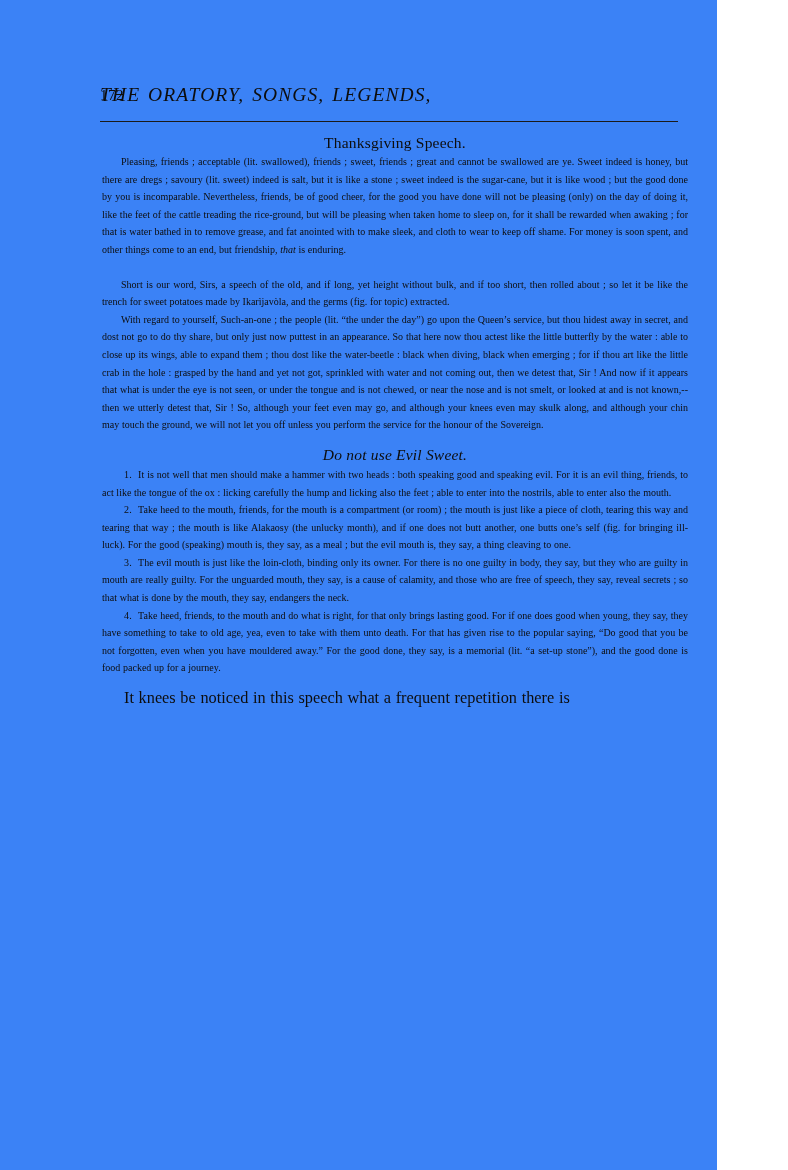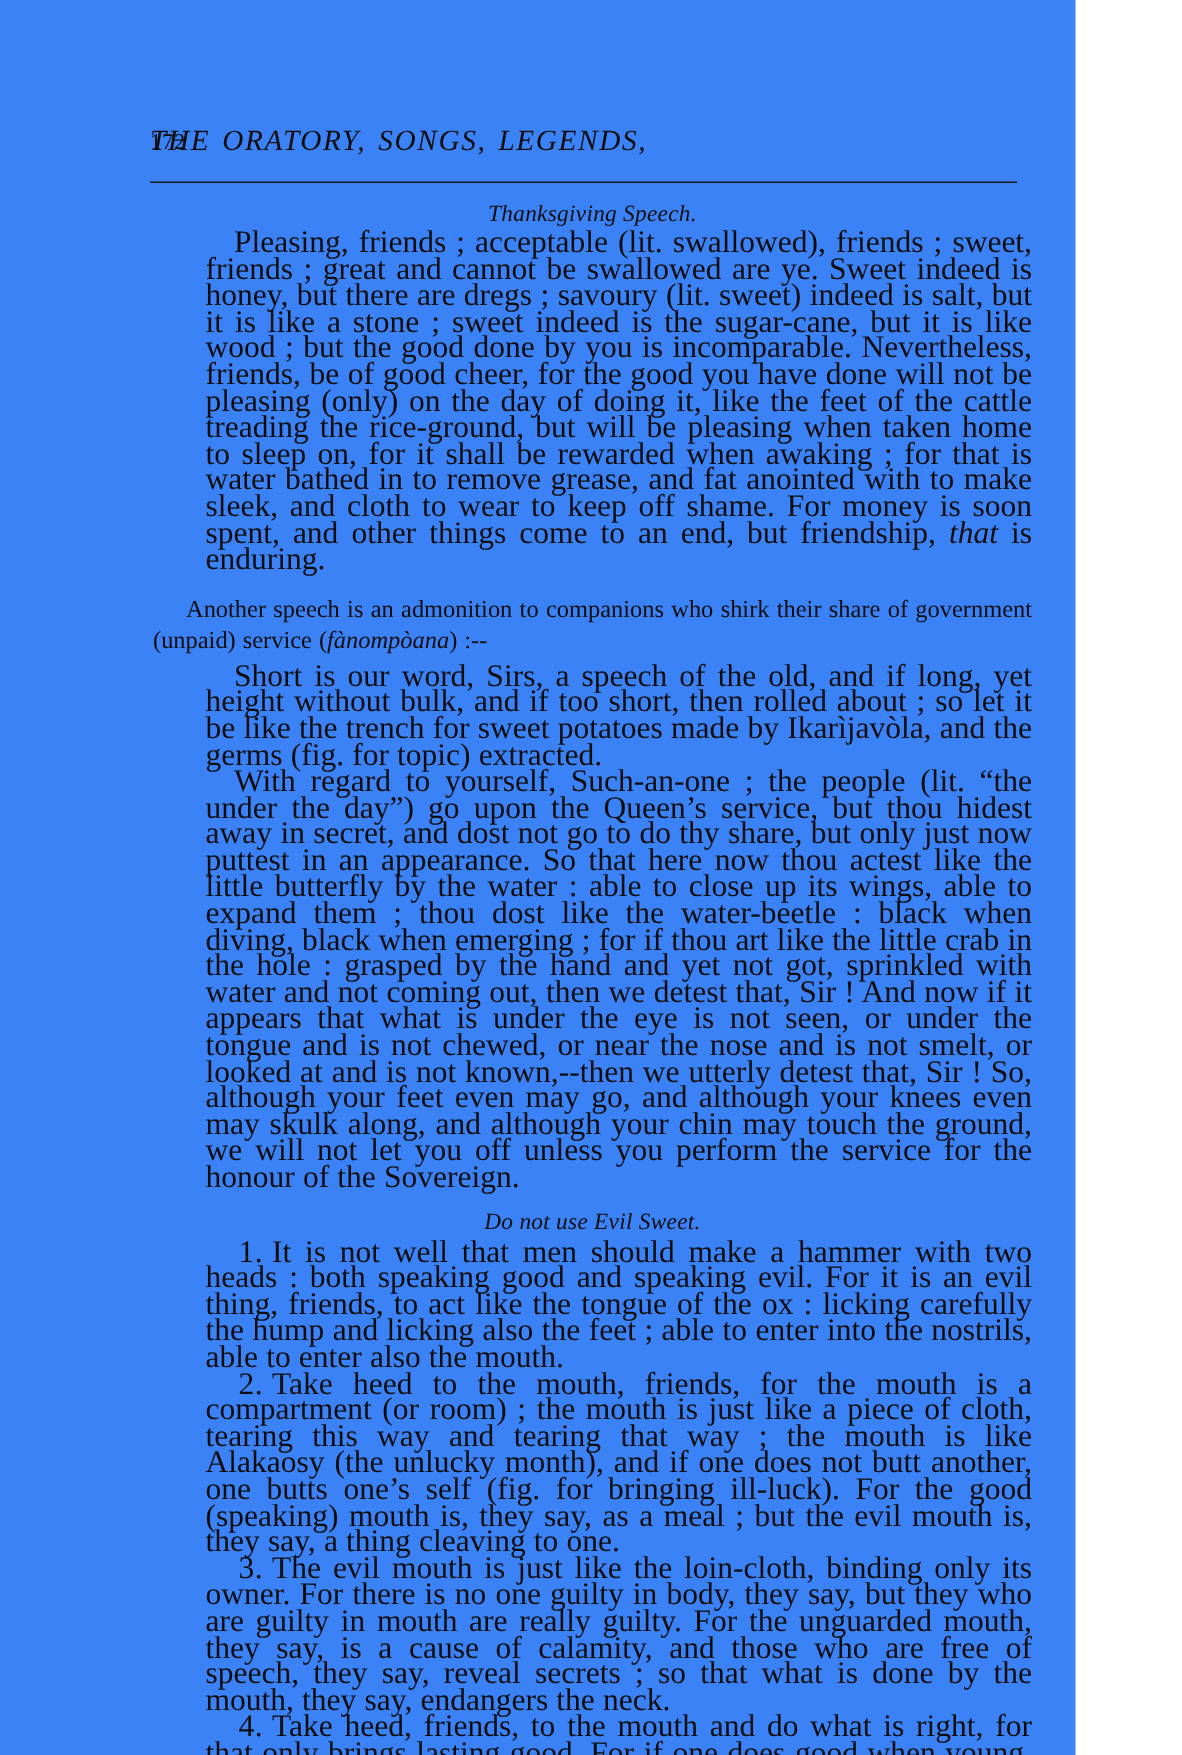"Thanksgiving Speech." .subhead { font-style: italic -> none }
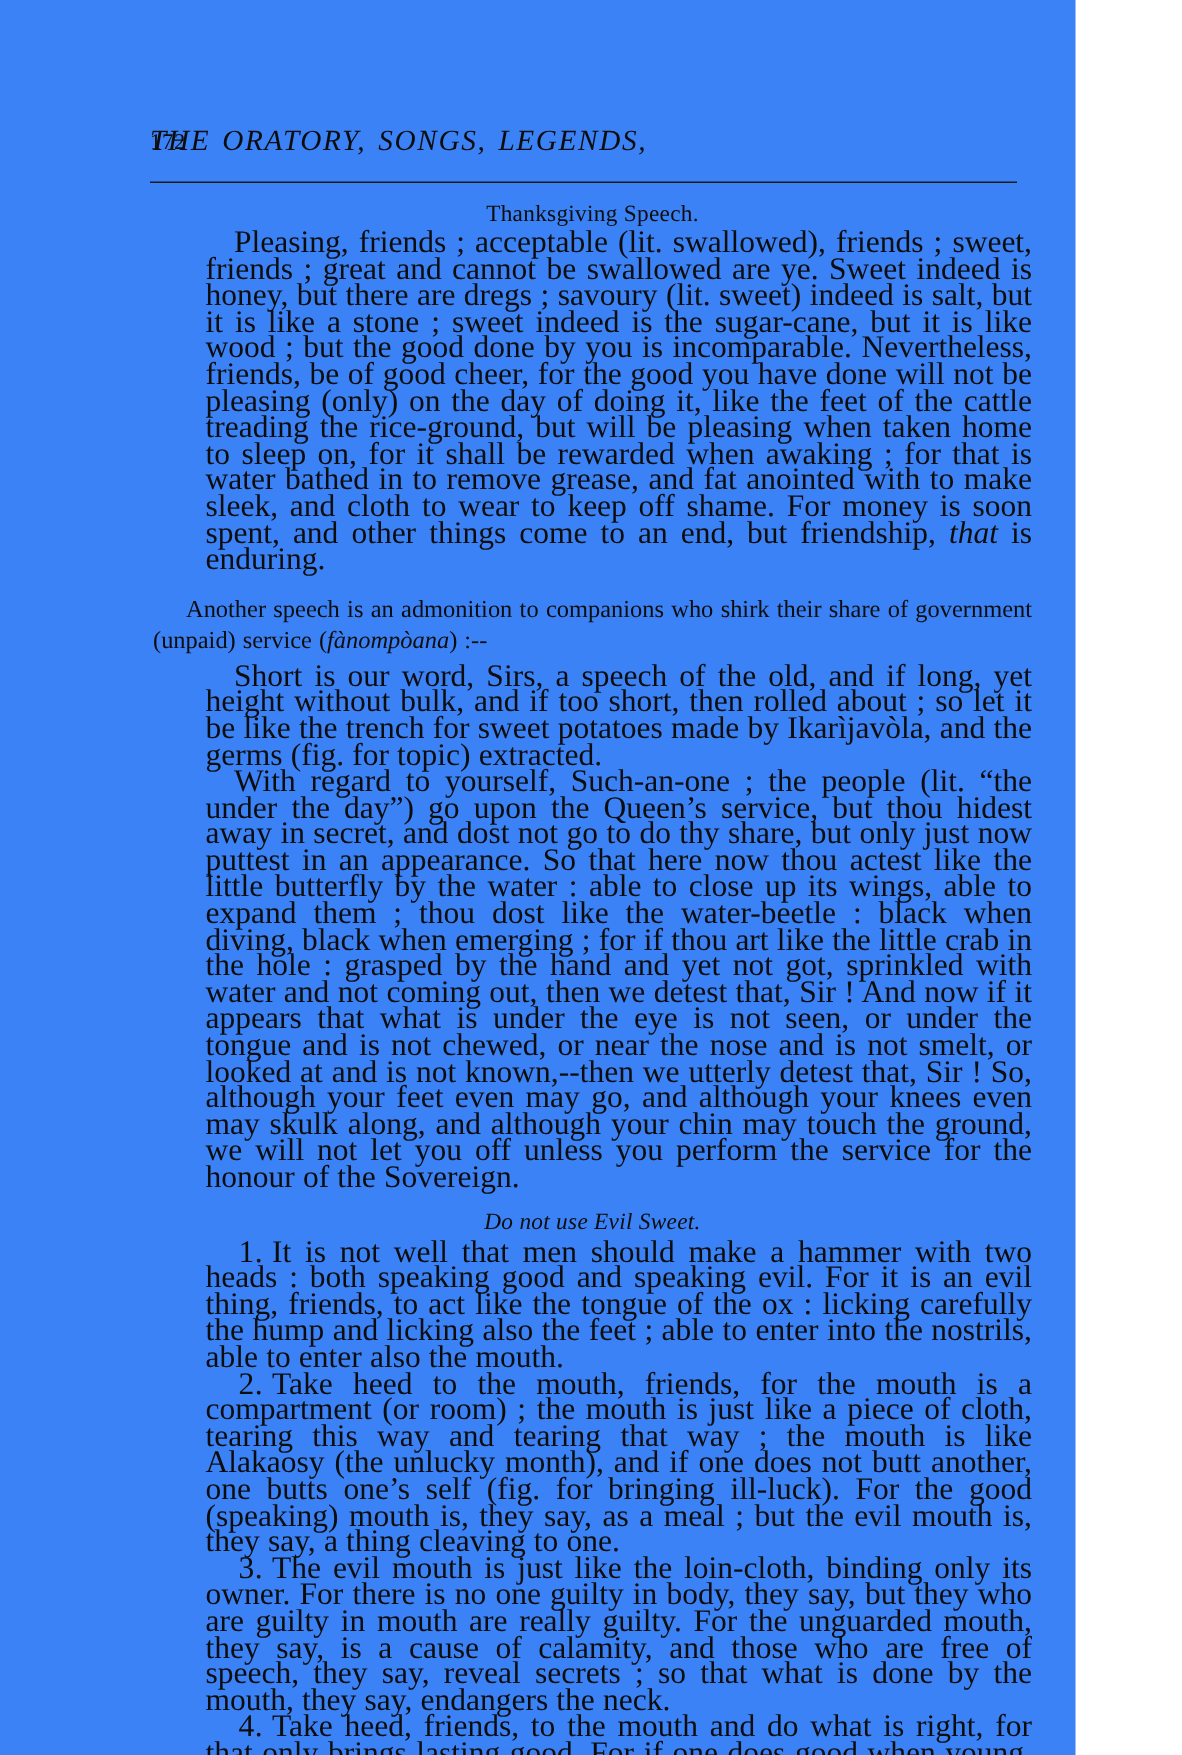"Pleasing, friends ; acceptable (lit." .body-sm { font-size: 21px -> 10px; margin-left: 35px -> none }
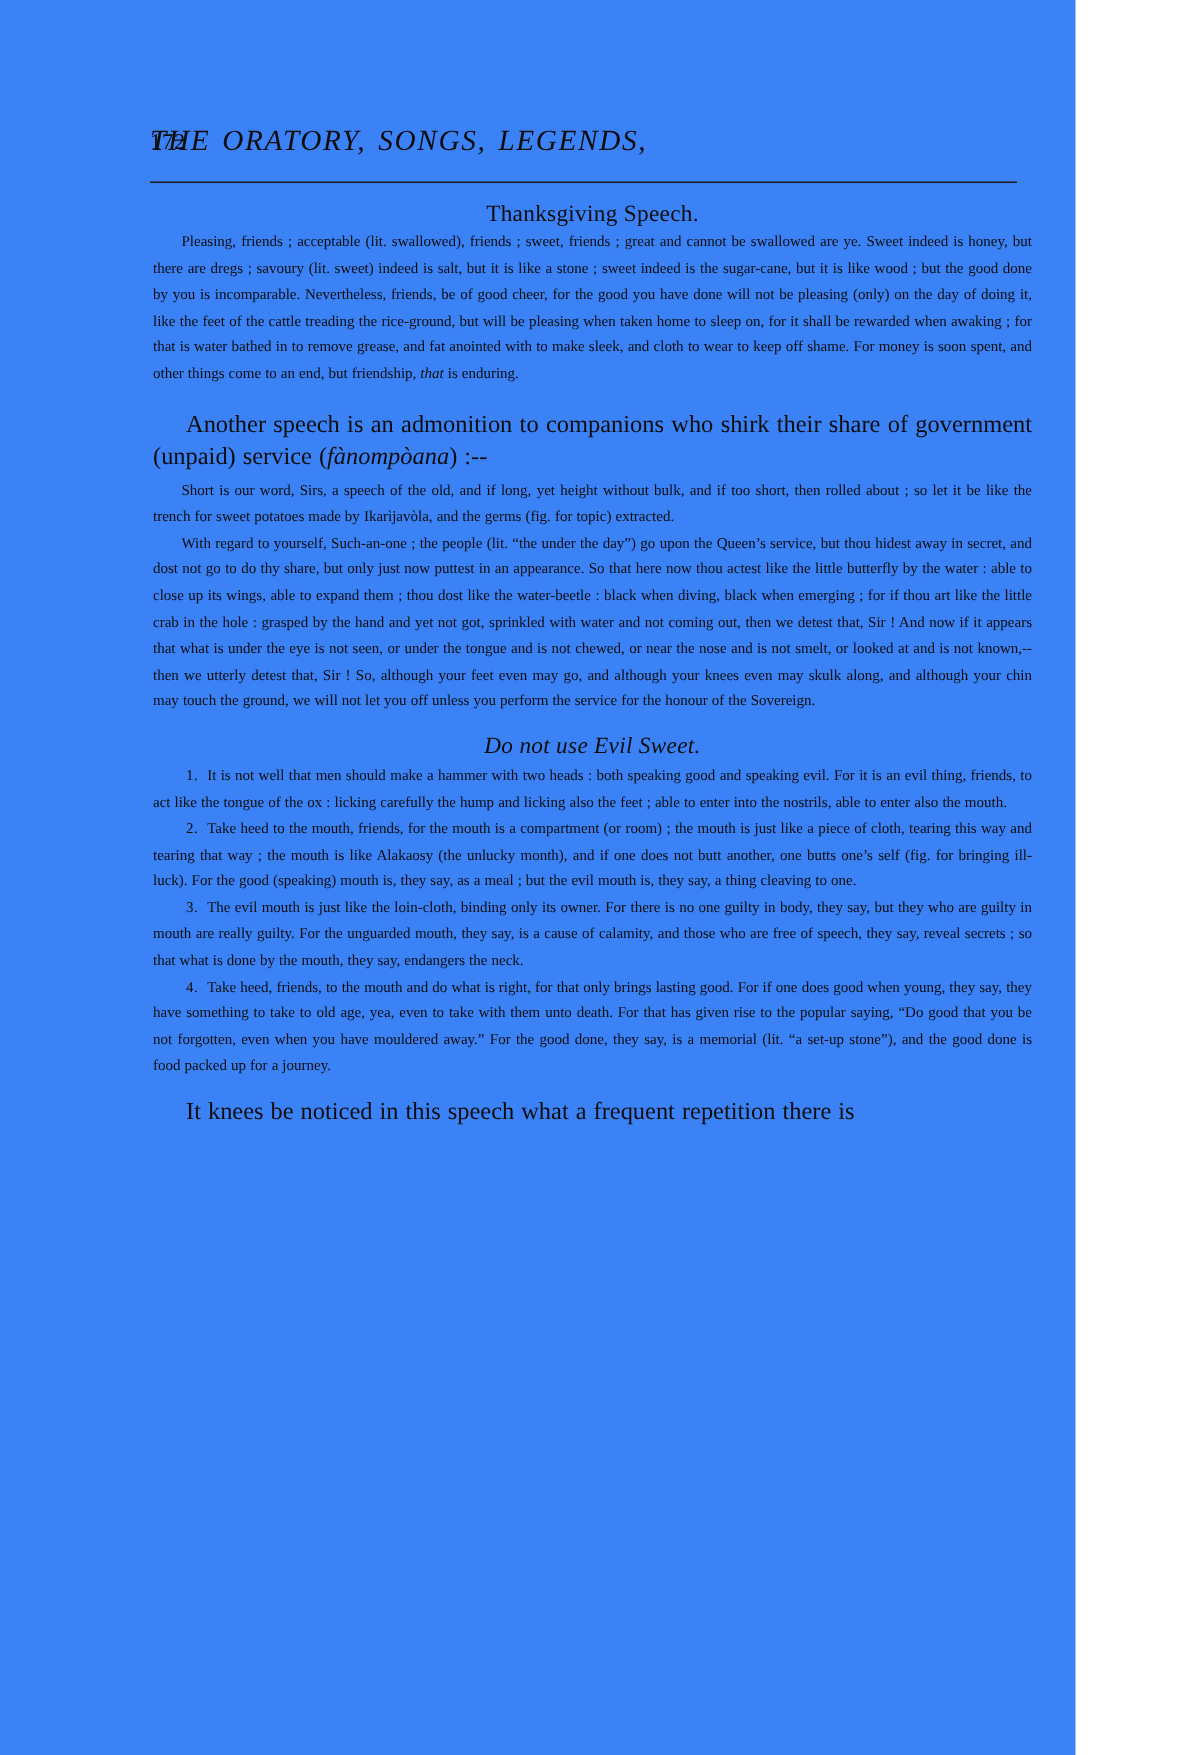"Another speech is an admonition" p.body-lg { html: <p><span>Another speech is an admonition to companions who shirk their share of government (unpaid) service (</span><i>fànompòana</i><span>) :--</span></p> -> none }
